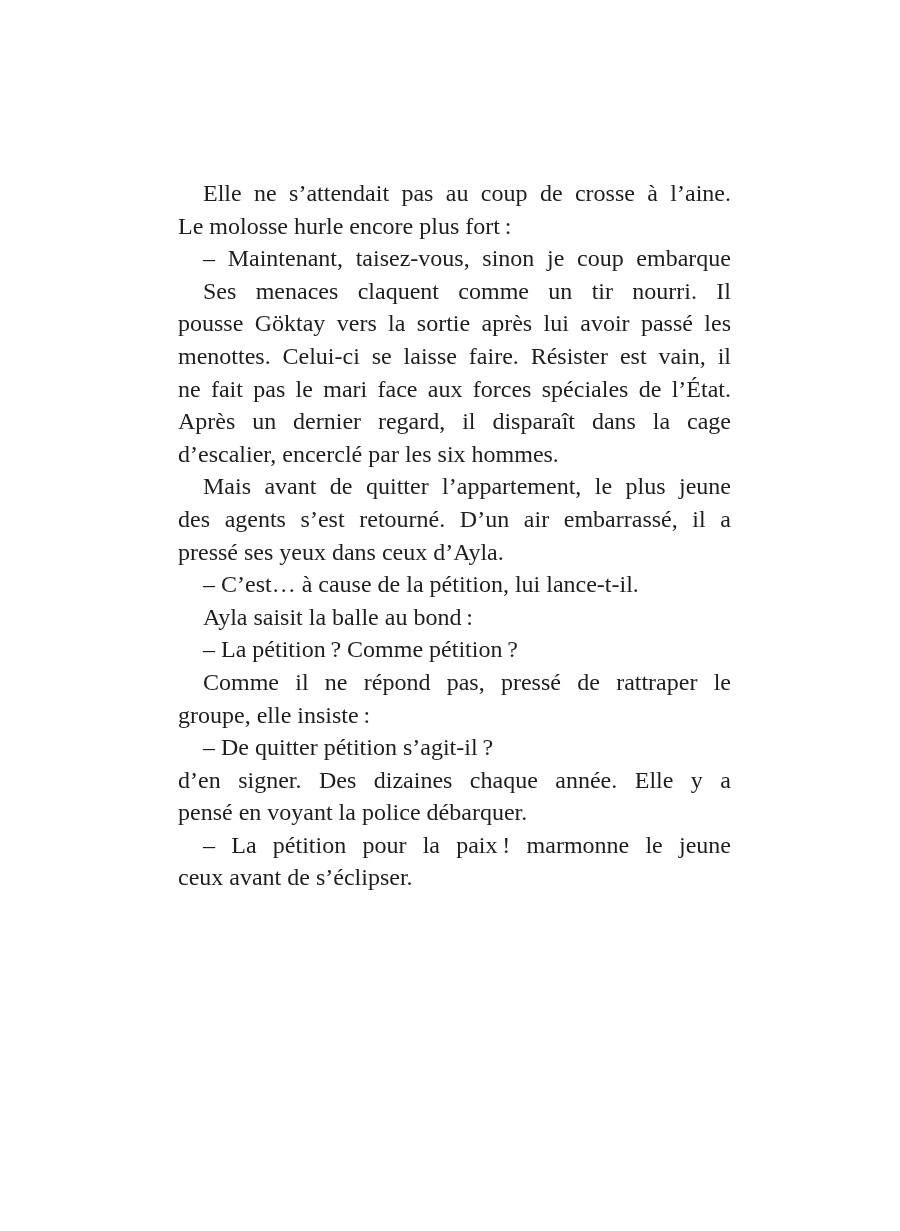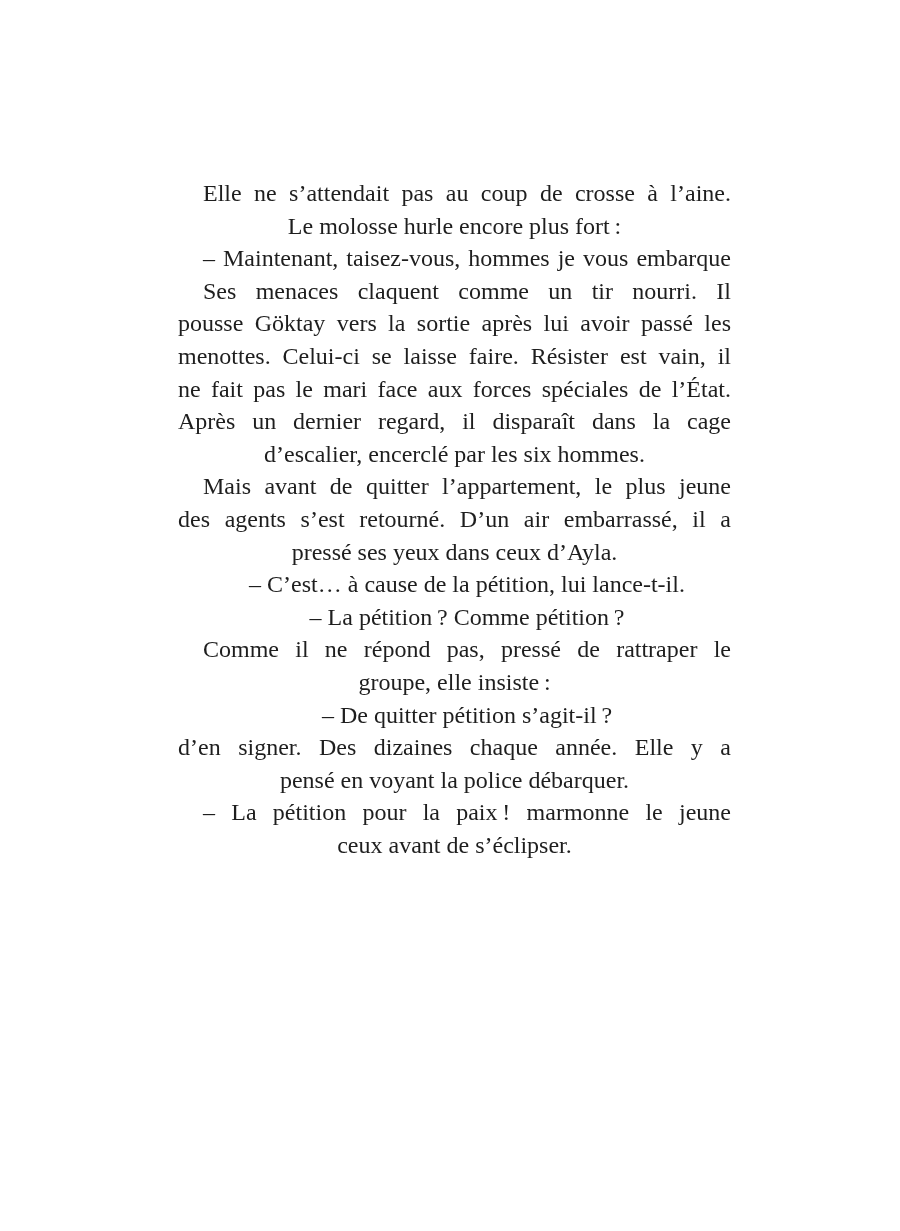"Le molosse hurle encore plus" .text-line { text-align: center -> left }
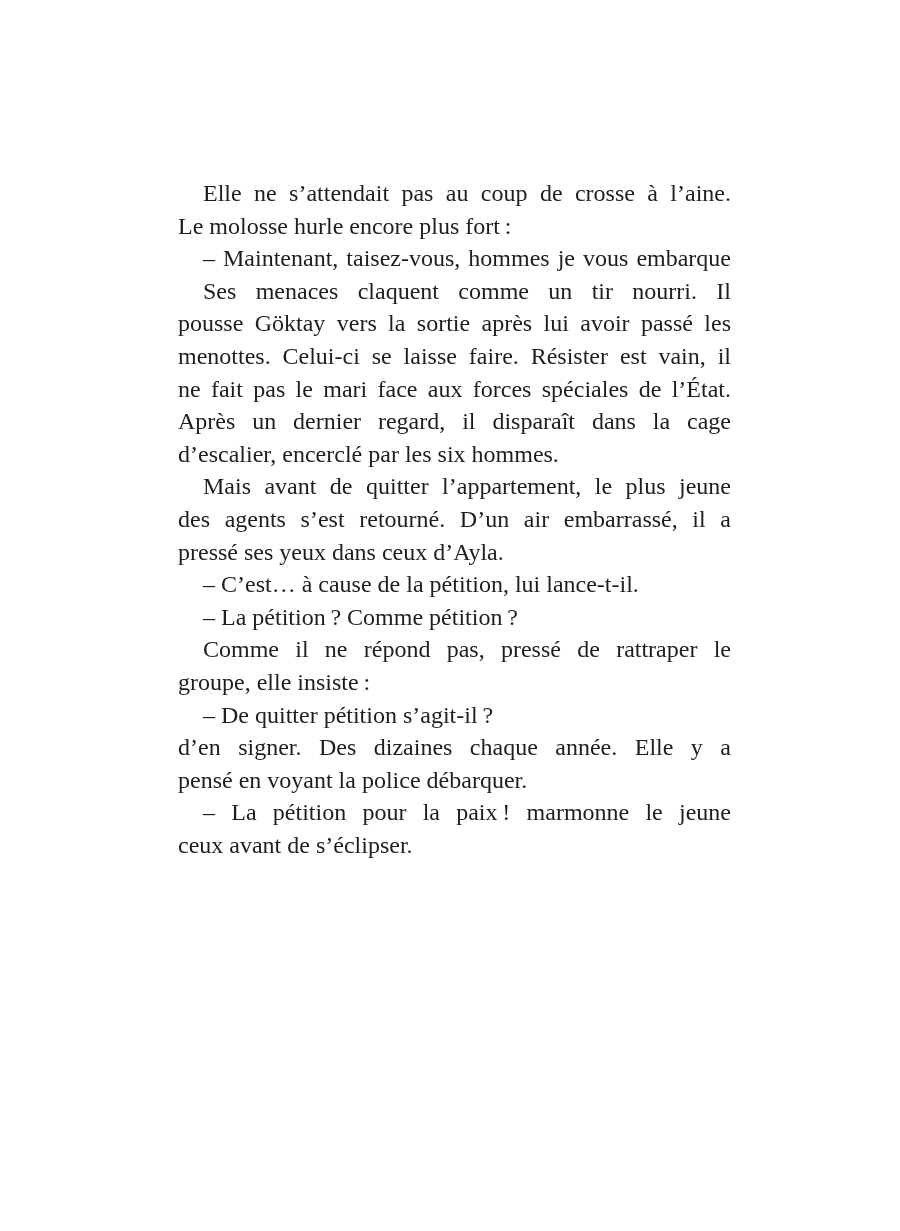"– Maintenant, taisez-vous, hommes je" div.text-line { text: hommes je vous -> sinon je coup }
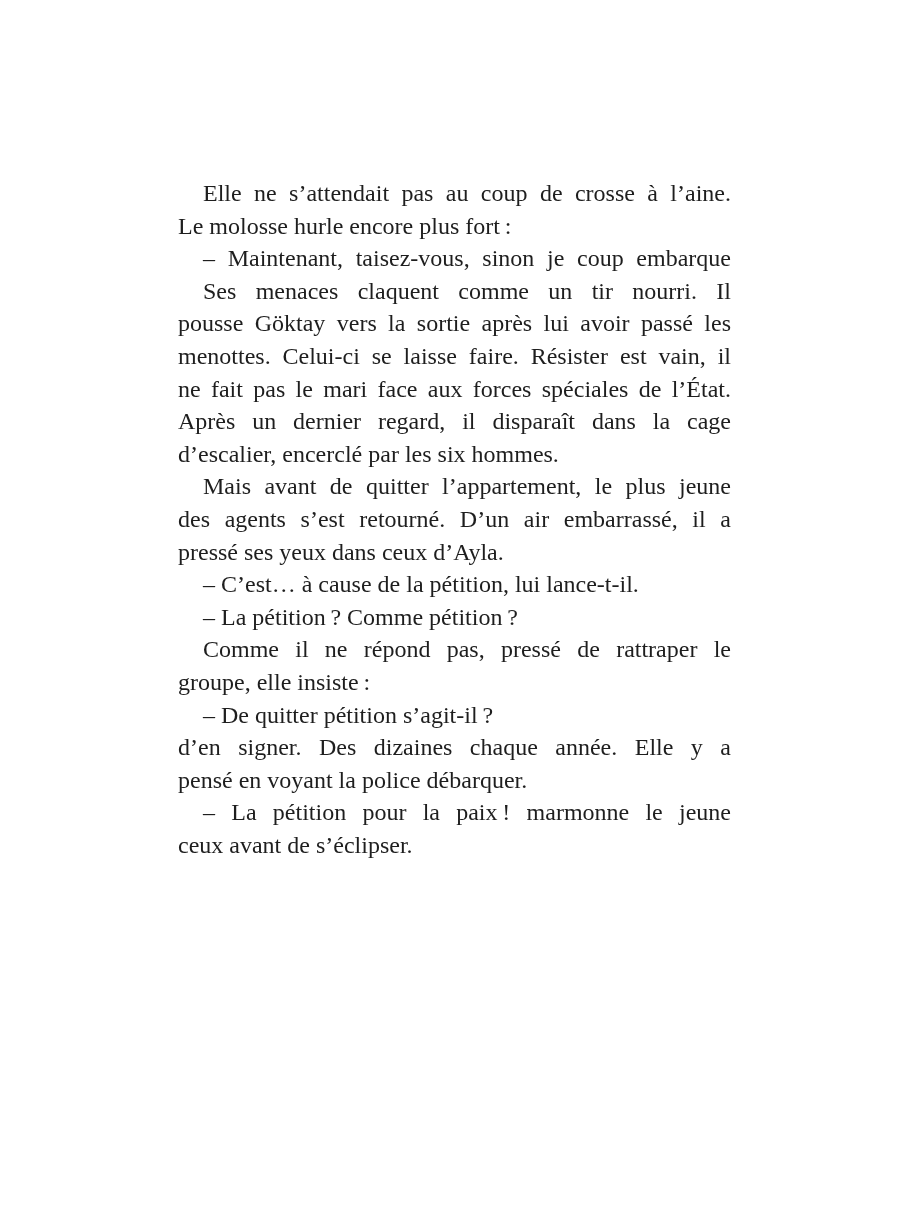"Ayla saisit la balle au" div.text-line { html: none -> <div>Ayla saisit la balle au bond :</div> }
